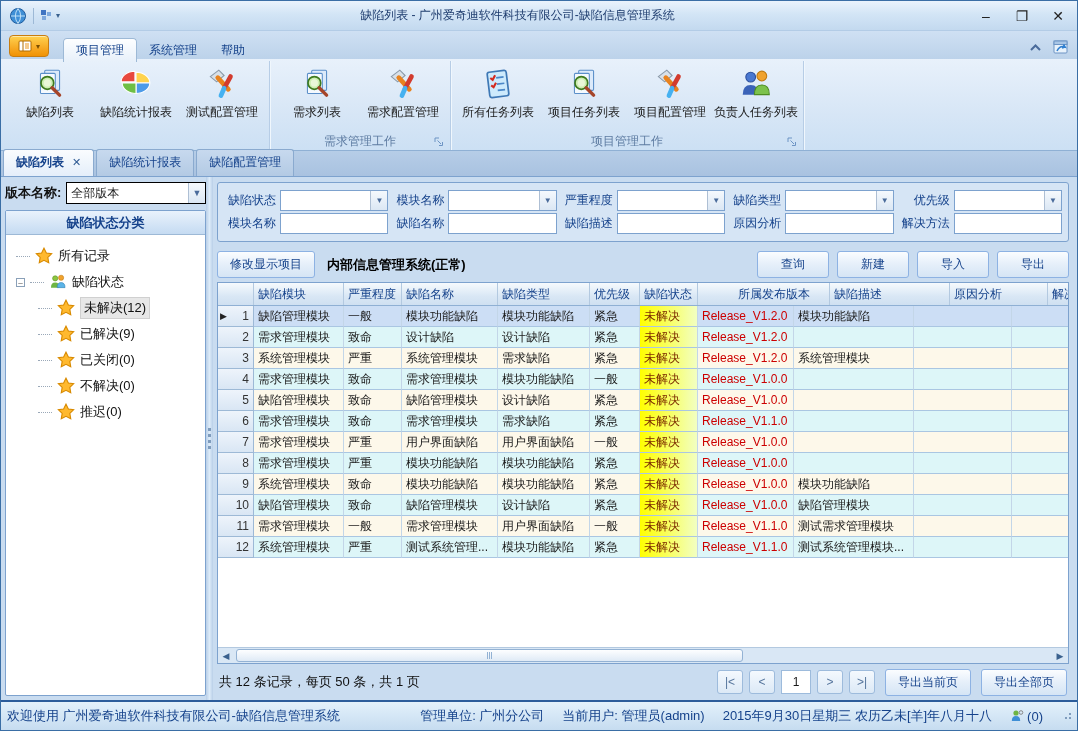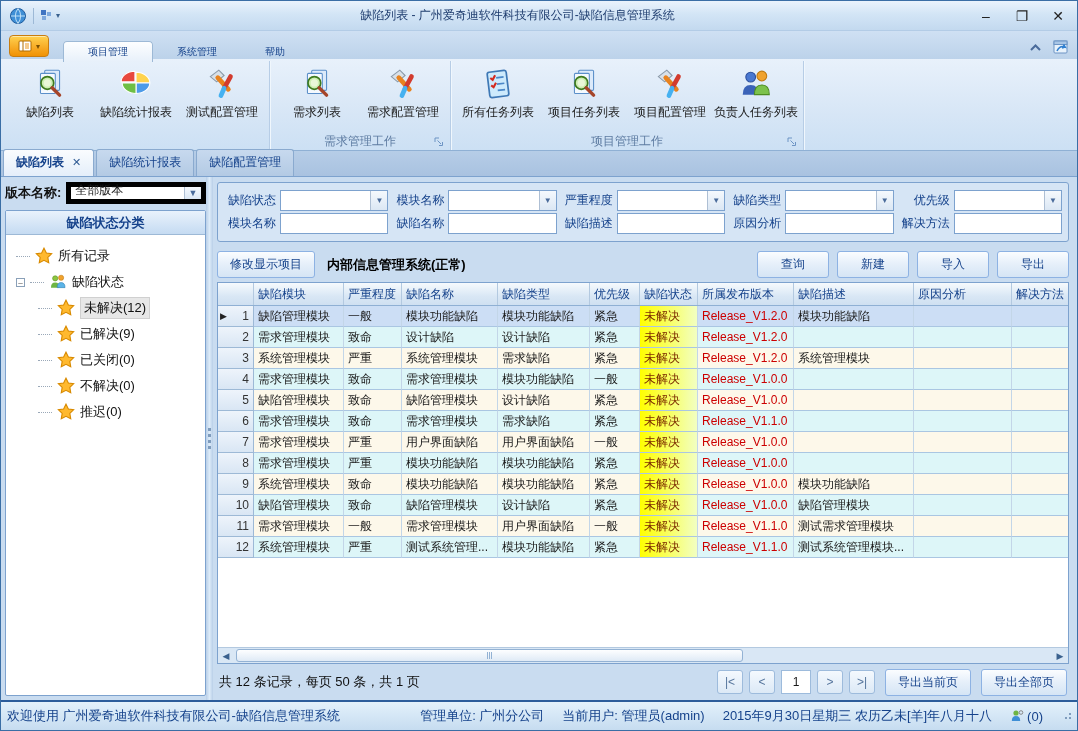"项目管理" .rtab { font-size: 10px -> 12px; padding: 4px 24px 5px -> 4px 12px 5px }
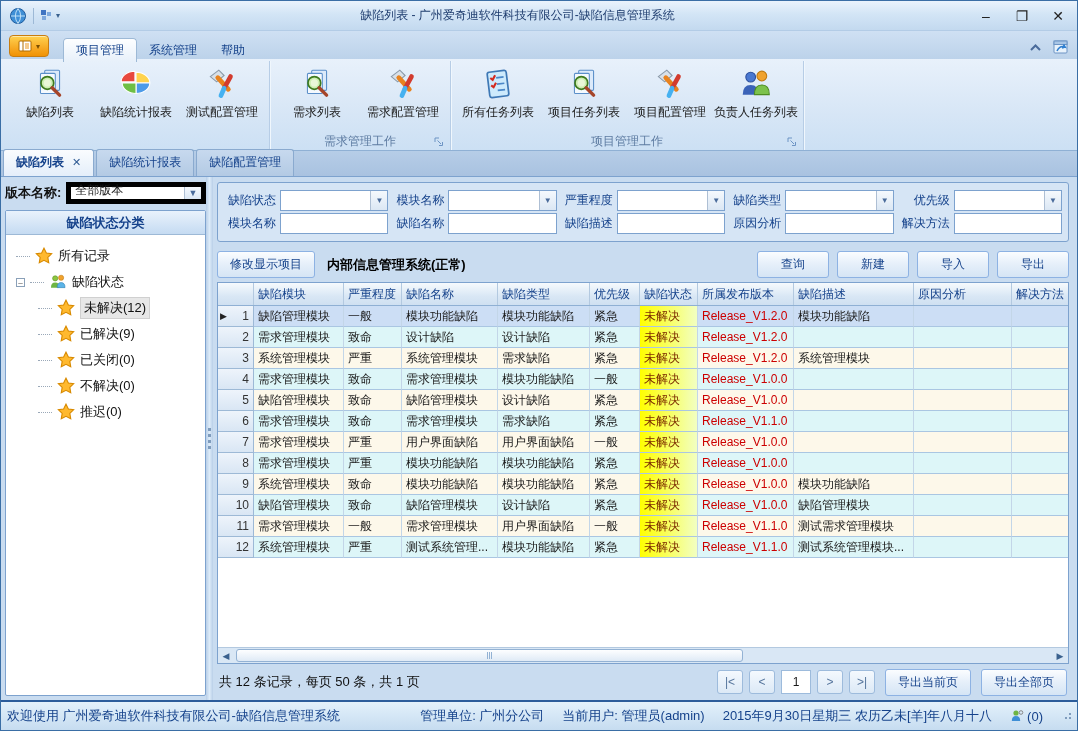"全部版本" .sideselect { align-items: flex-end -> center; border: 5px solid #000000 -> 1px solid #000000 }
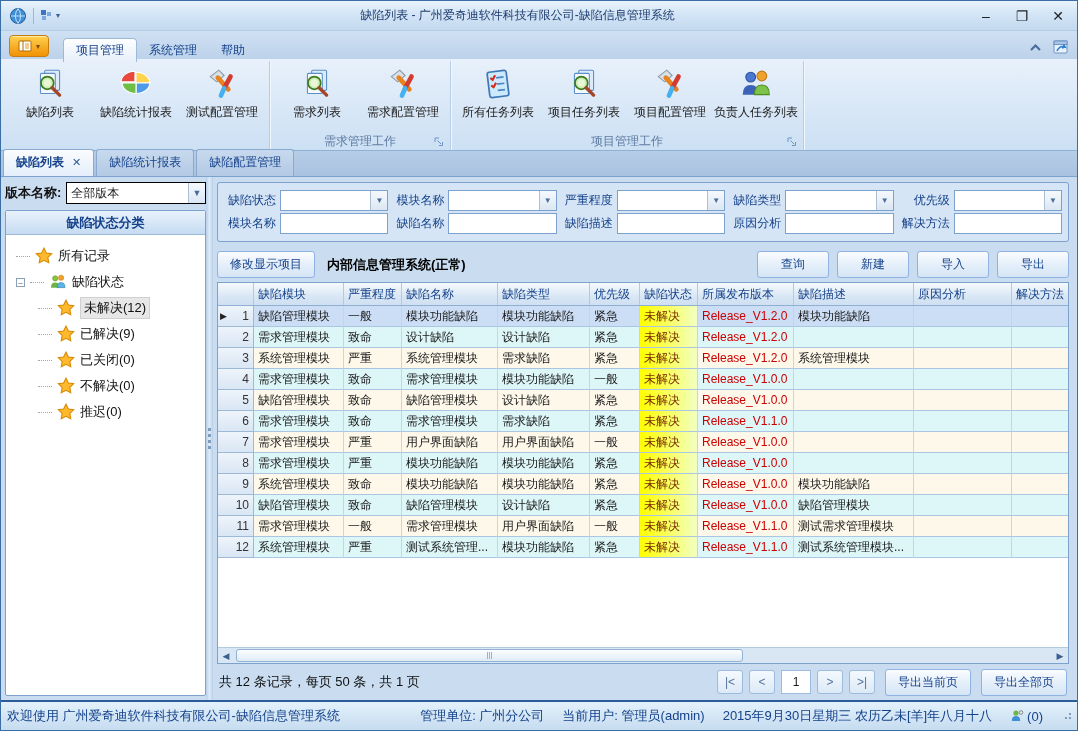"所属发布版本" span.hcell { margin-left: none -> 36px }
